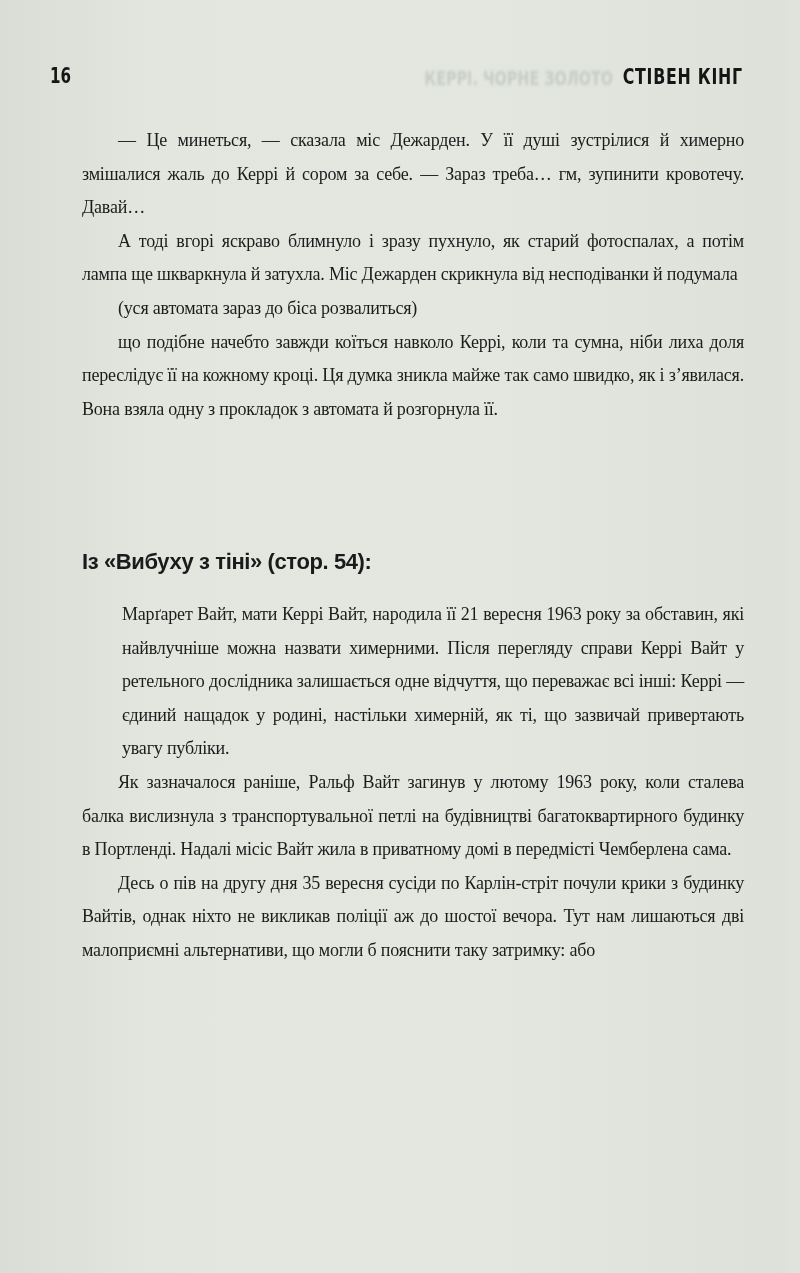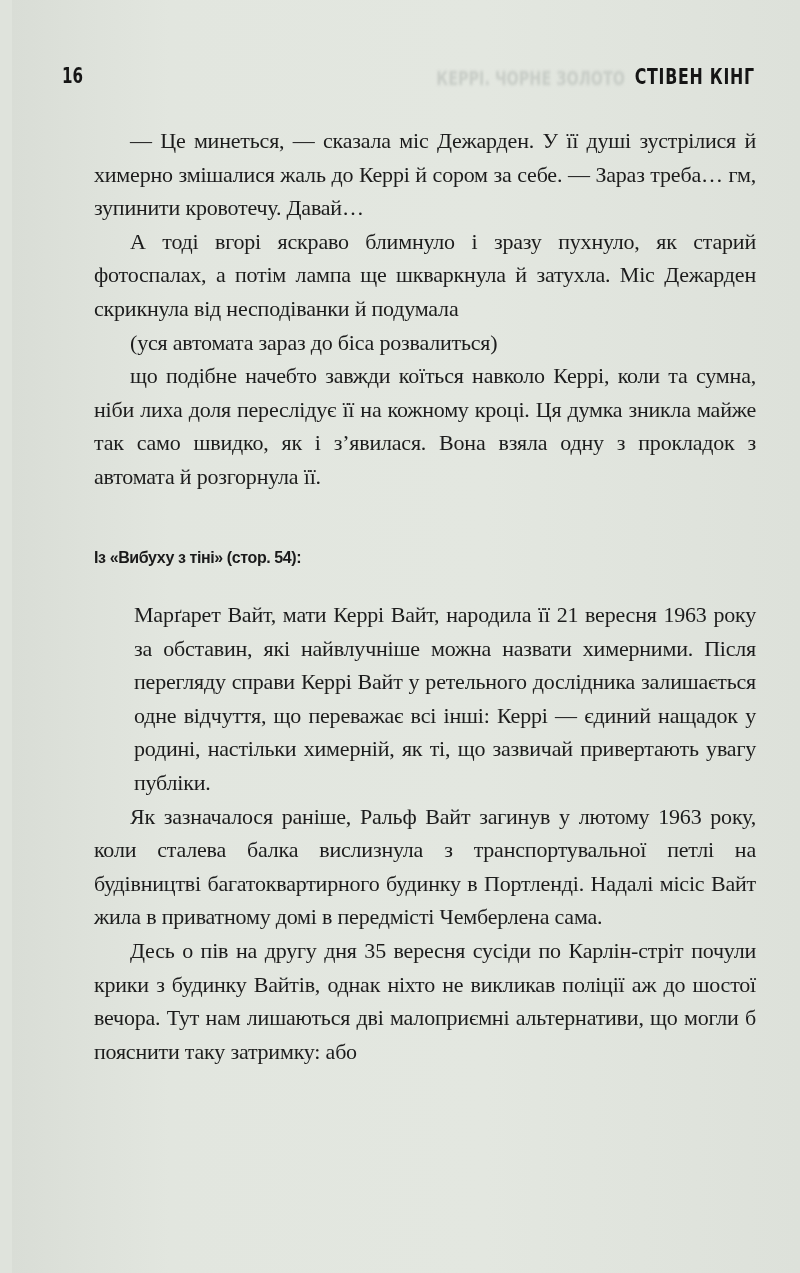"16" .page { left: 12px -> 0 }
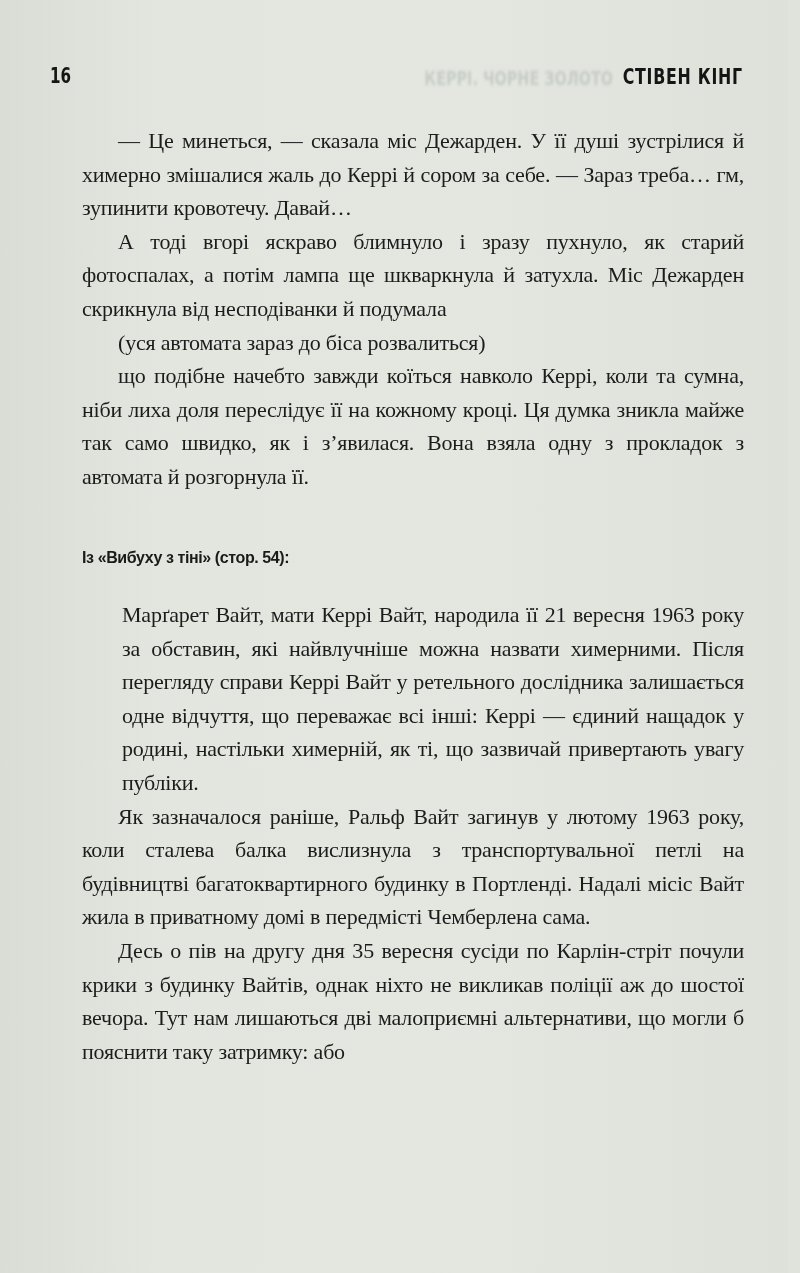"— Це минеться, — сказала" .text-block { font-size: 22px -> 18px }
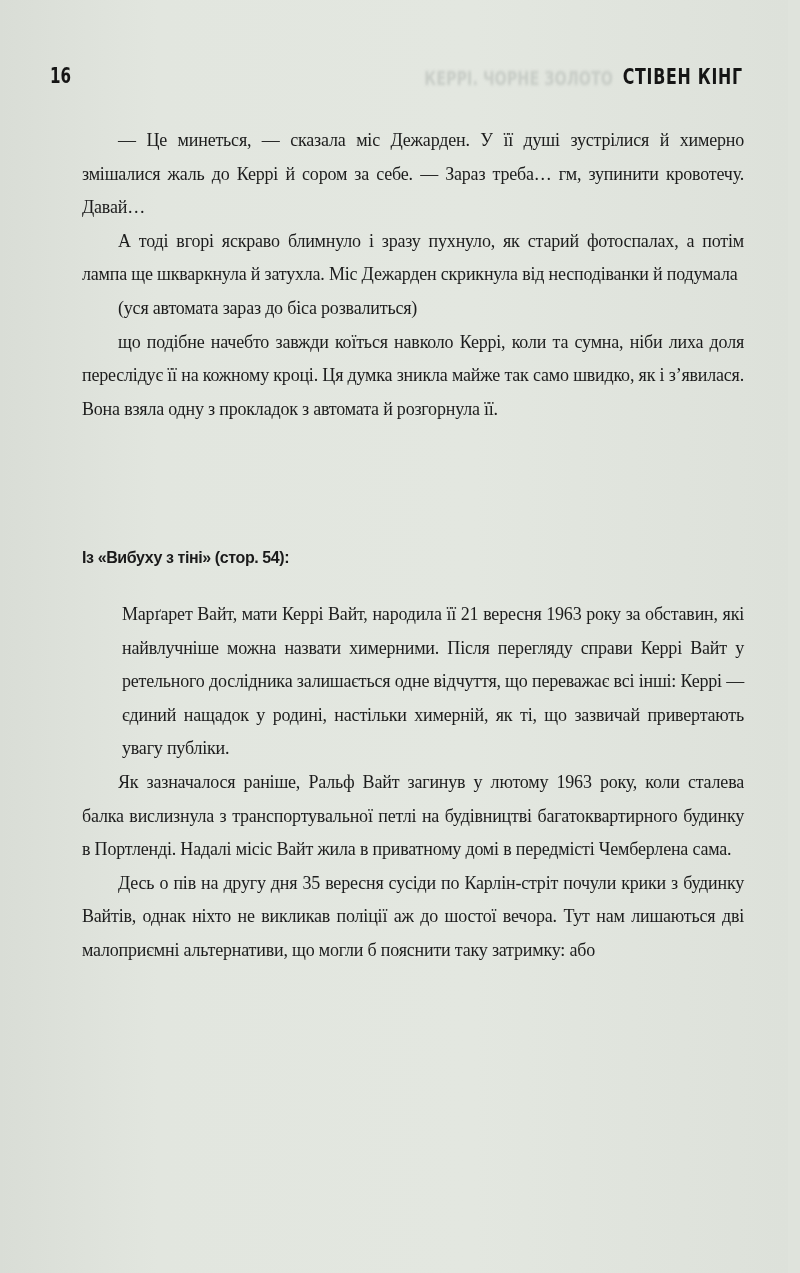"Із «Вибуху з тіні» (стор." .subheading { font-size: 16px -> 22px }
